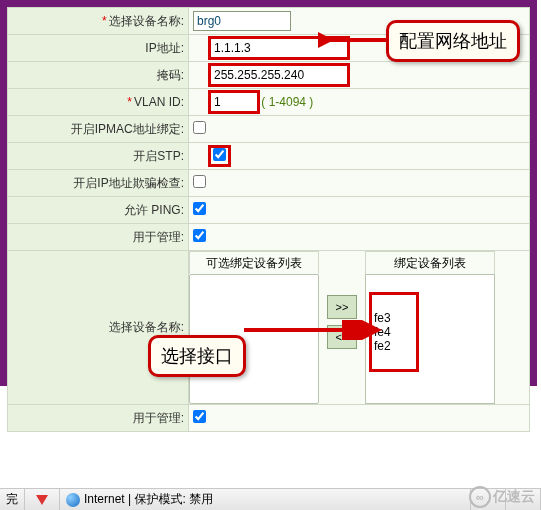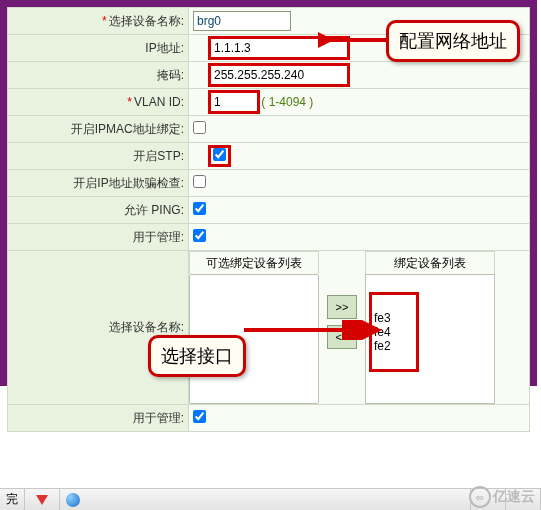"Internet | 保护模式: 禁用" span { html: none -> <span>Internet | 保护模式: 禁用</span> }
